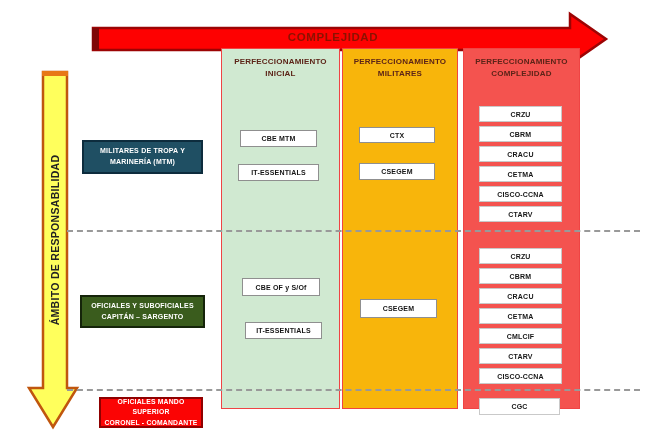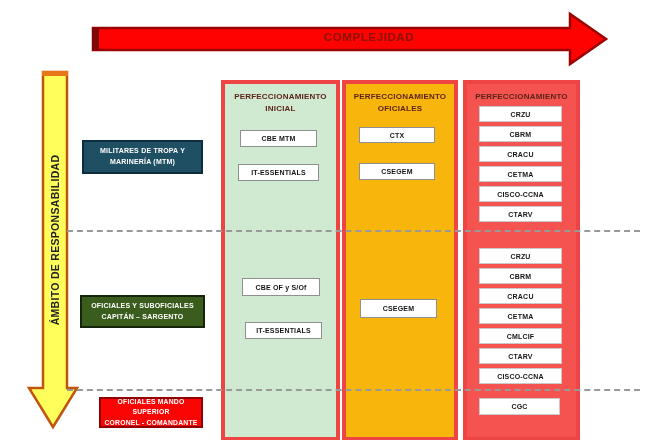"COMPLEJIDAD" .h-arrow-label { margin-left: 36px -> none }
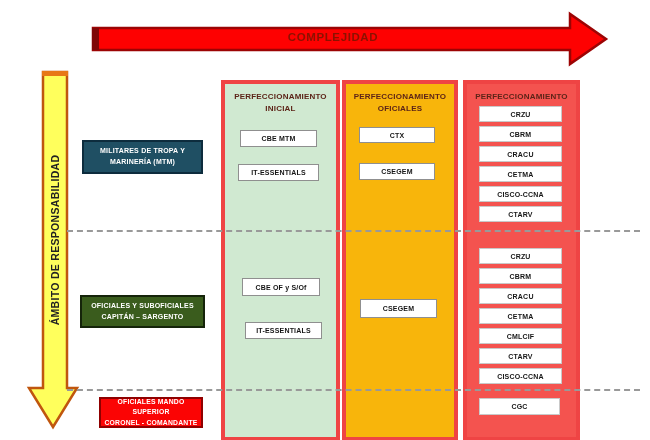"PERFECCIONAMIENTO INICIAL" .col { border: 4px solid #ef4444 -> 1px solid #ef4444; top: 80px -> 48px }
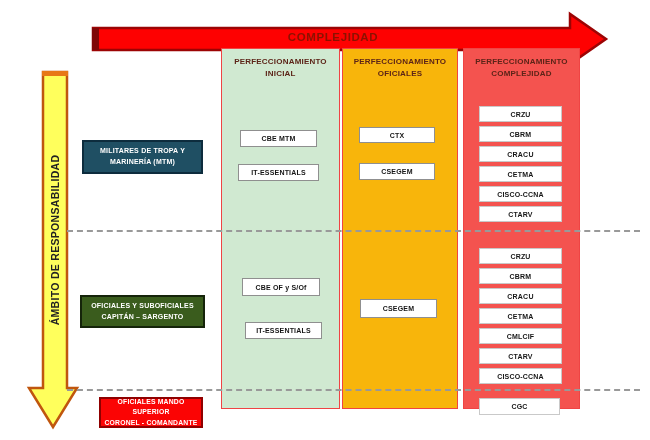"PERFECCIONAMIENTO OFICIALES" div.col-header { text: OFICIALES -> MILITARES }
